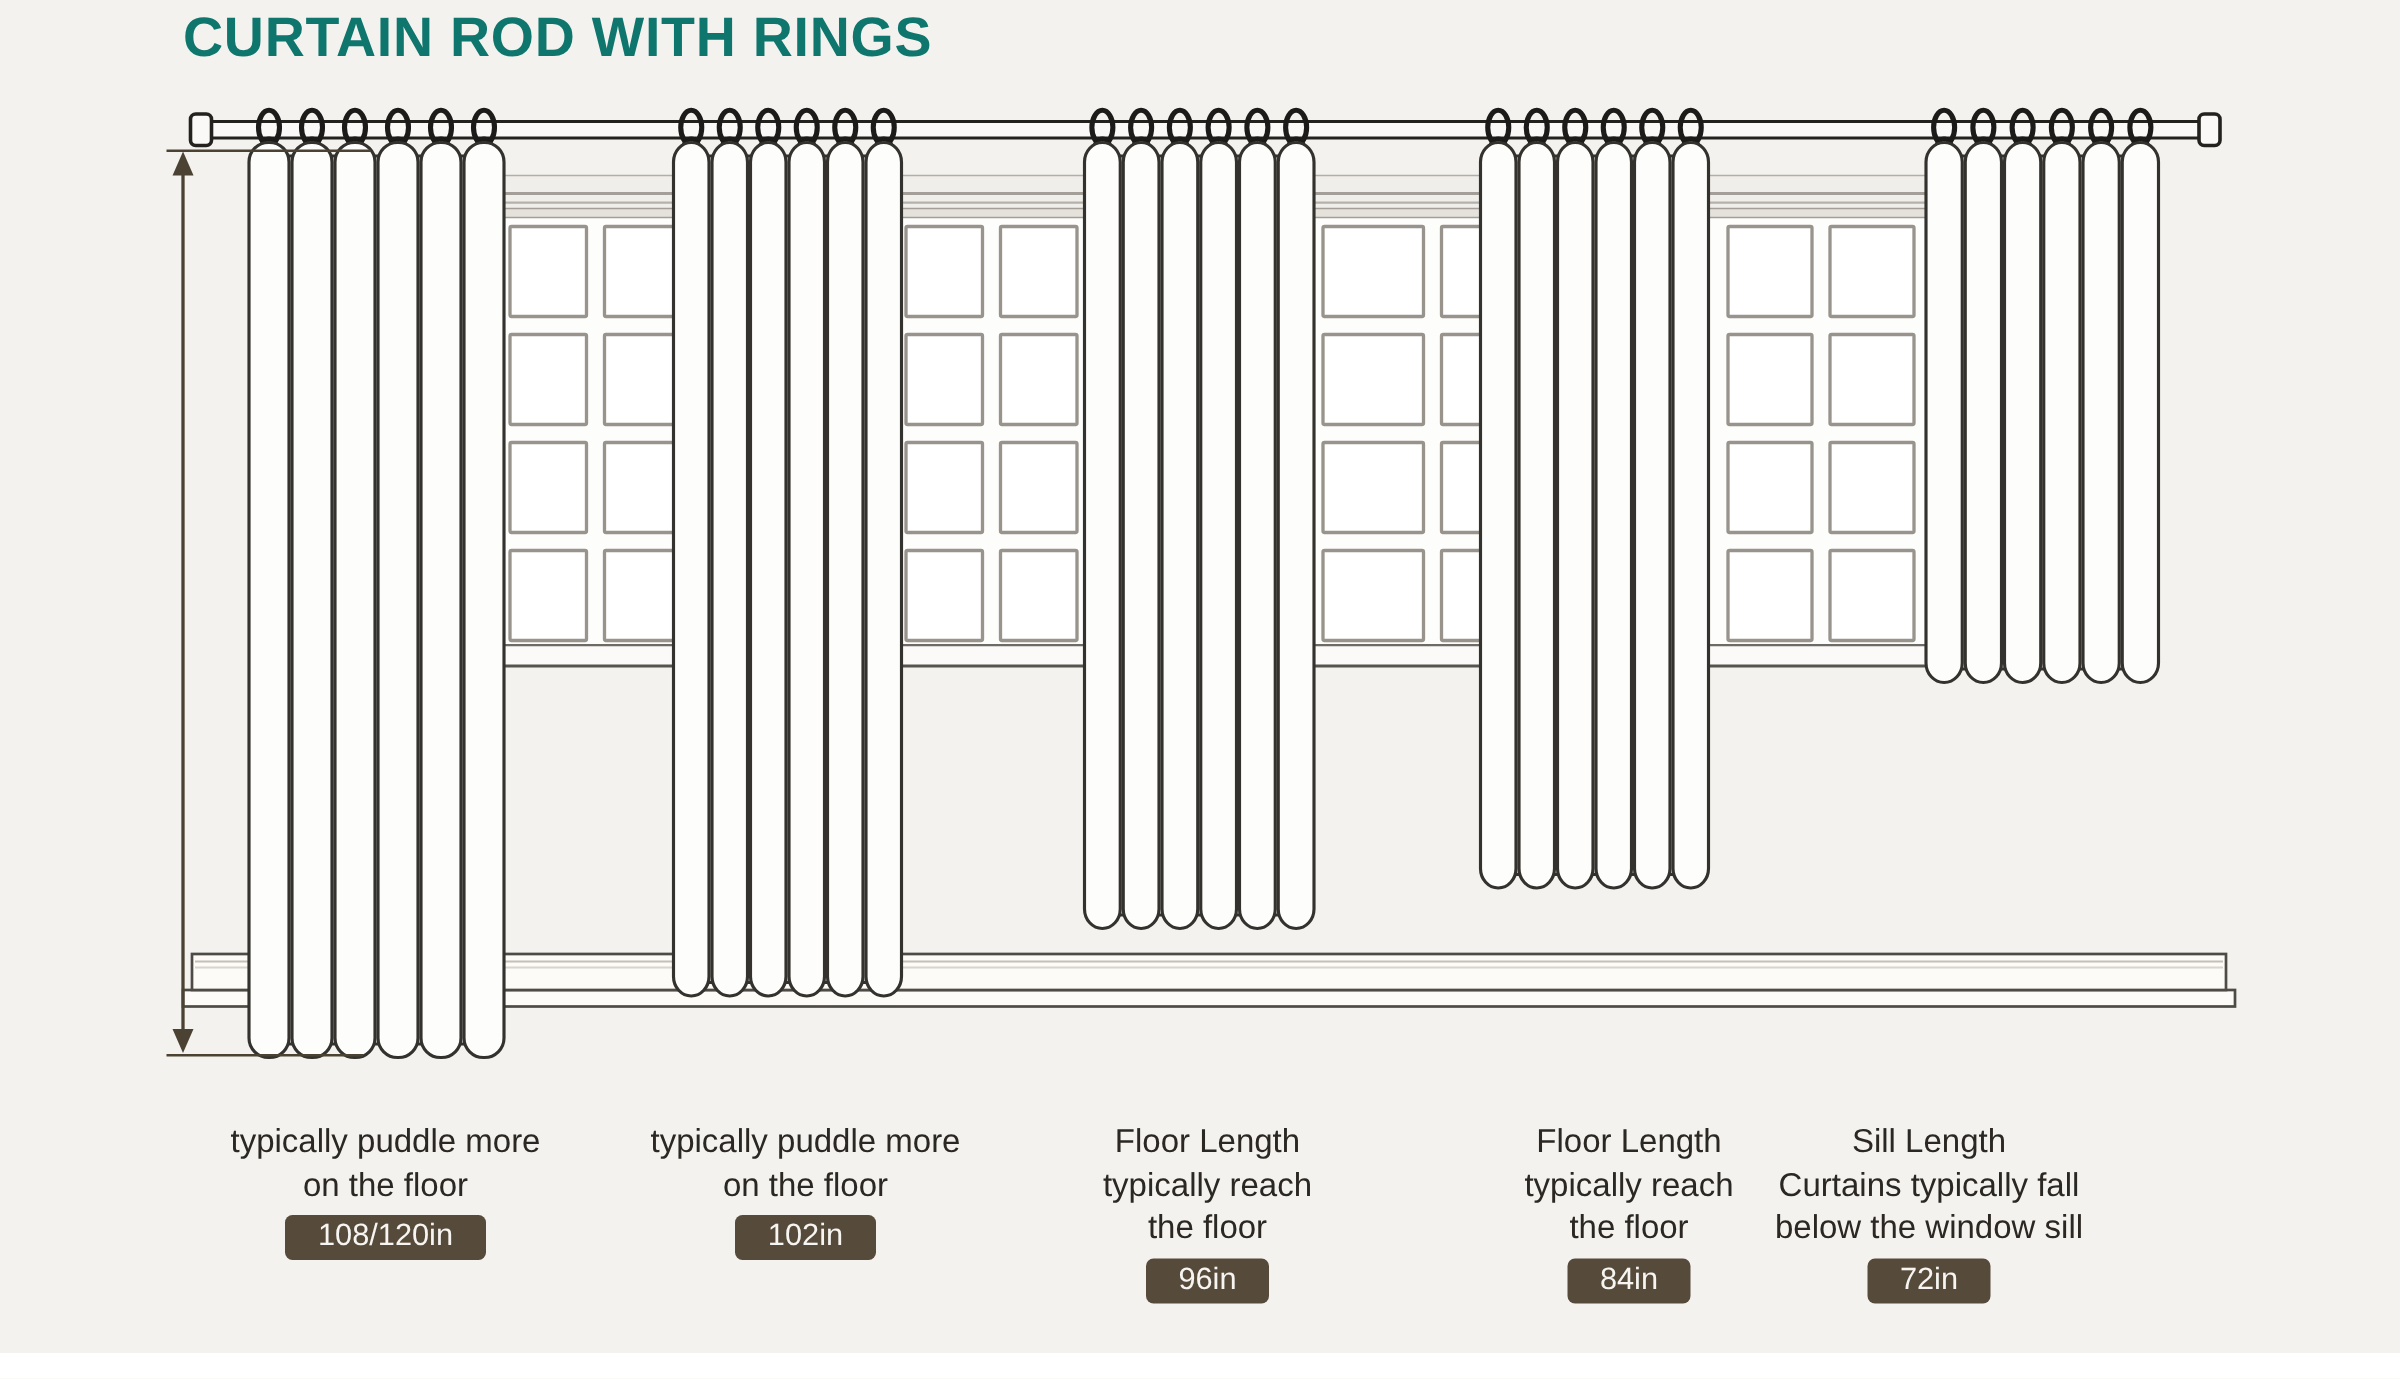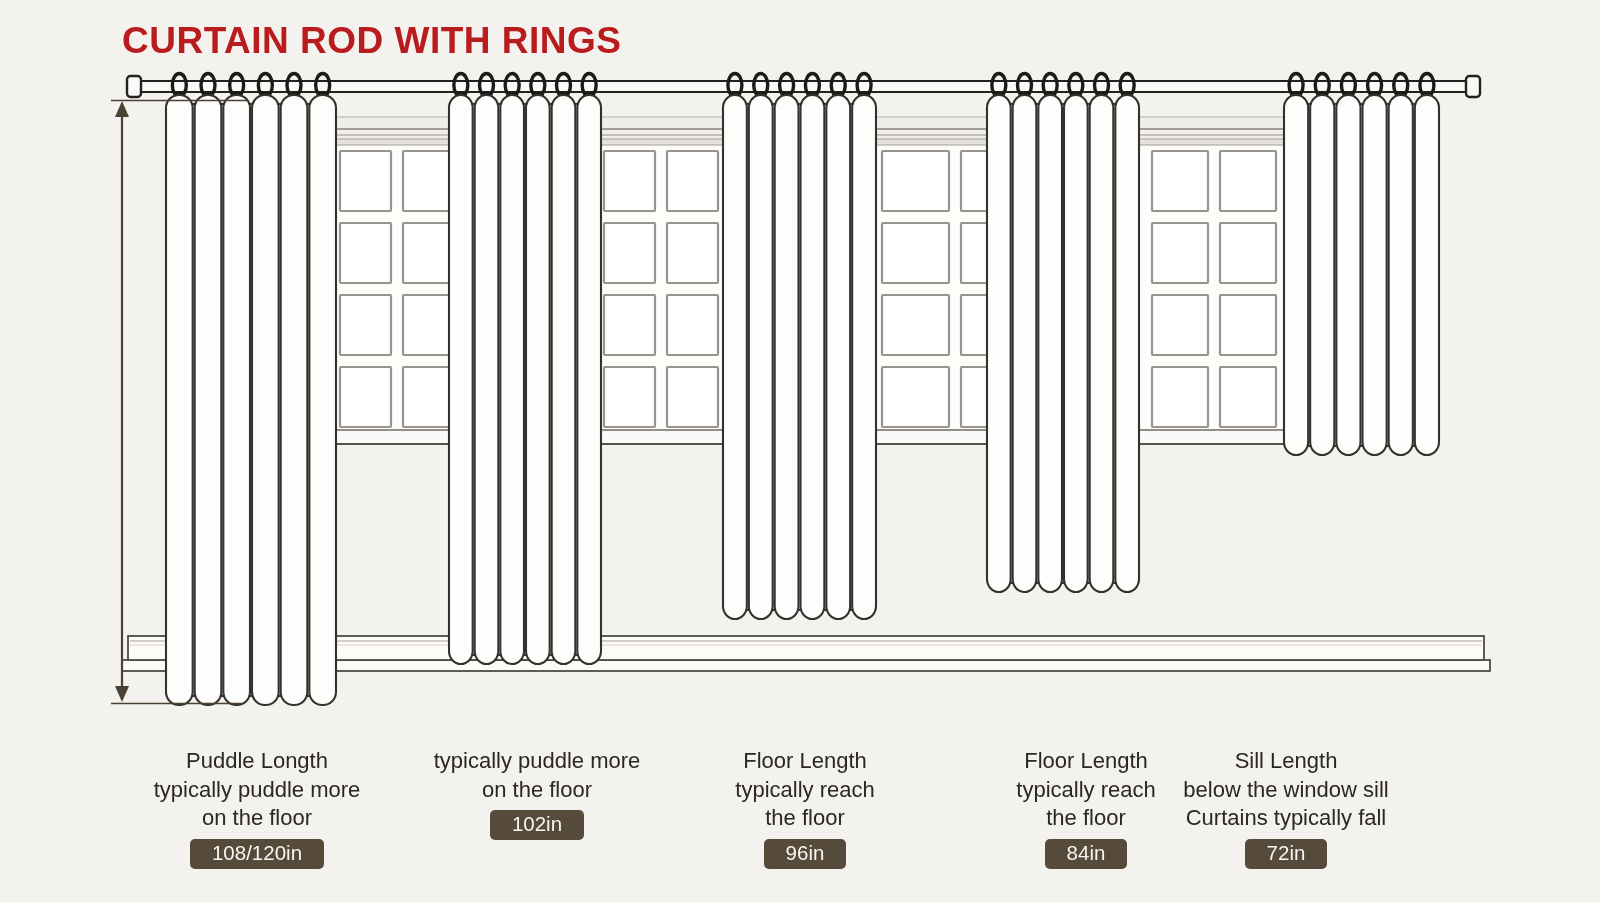"CURTAIN ROD WITH RINGS" .page-title { color: #b91c1c -> #0f766e; top: 20px -> 4px }
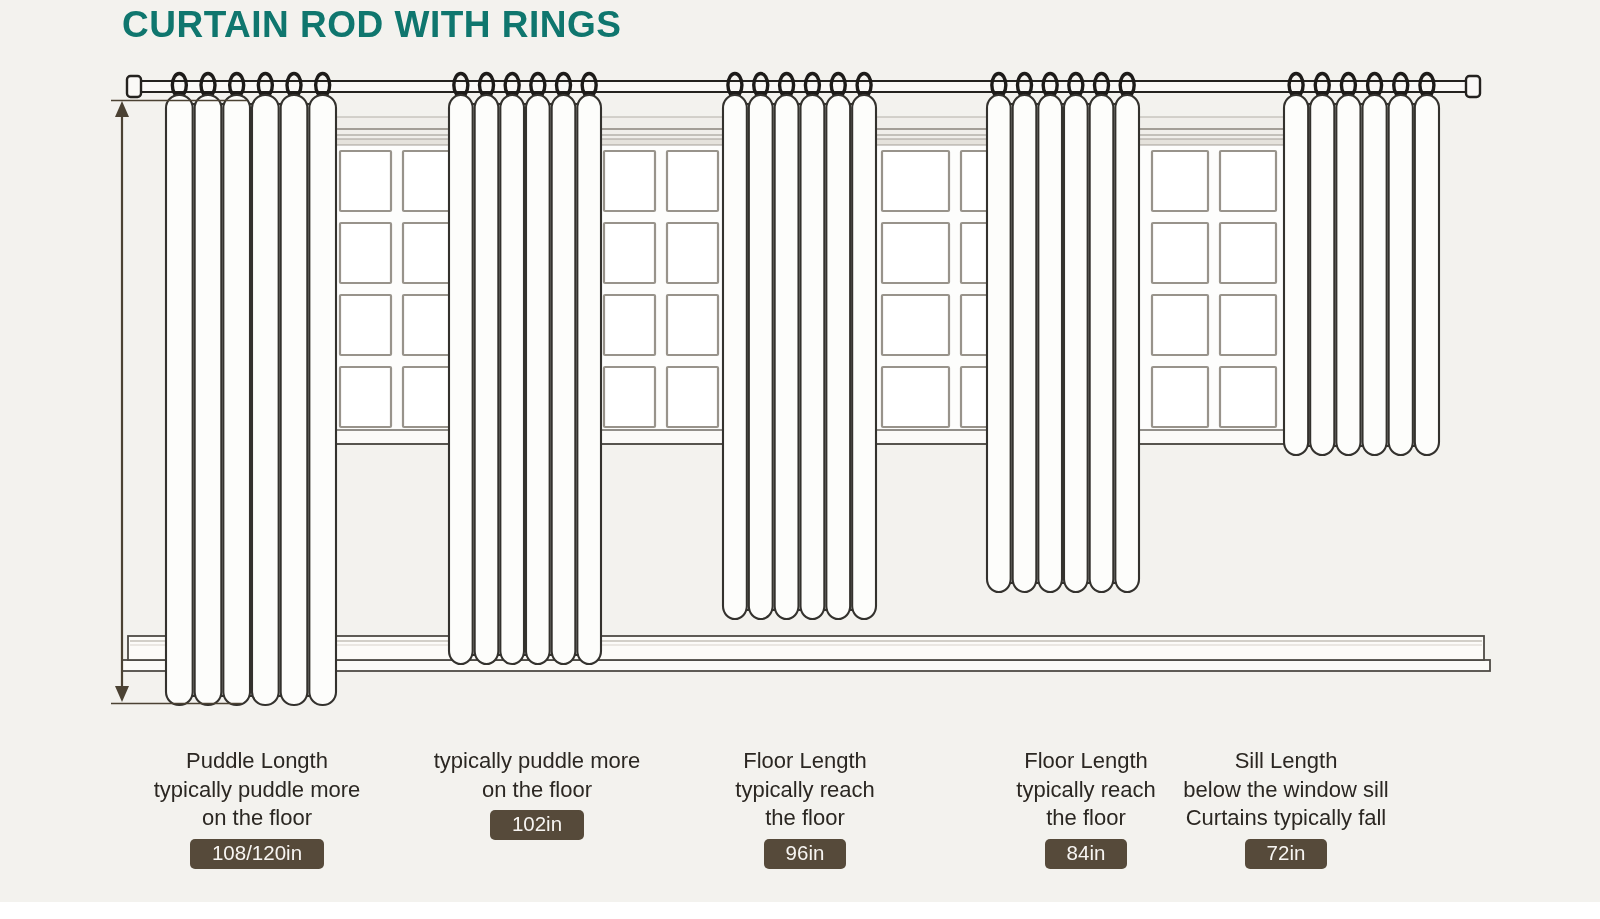"Puddle Longth" span.line { html: <span>Puddle Longth</span> -> none }
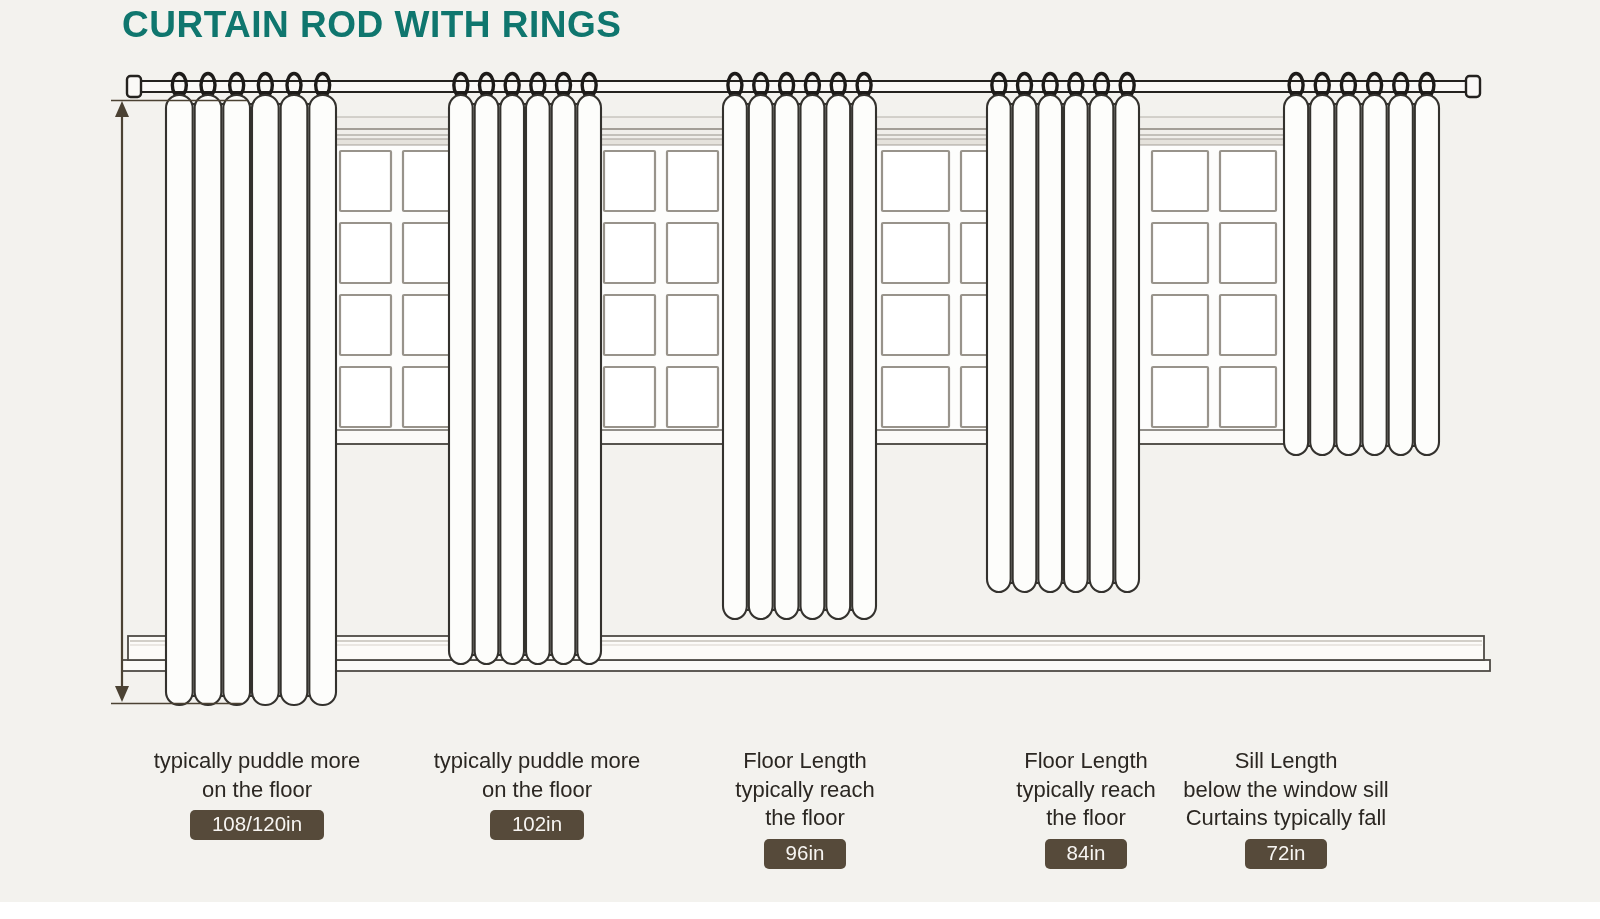"below the window sill" span.line { order: before "Curtains typically fall" -> after "Curtains typically fall" }
